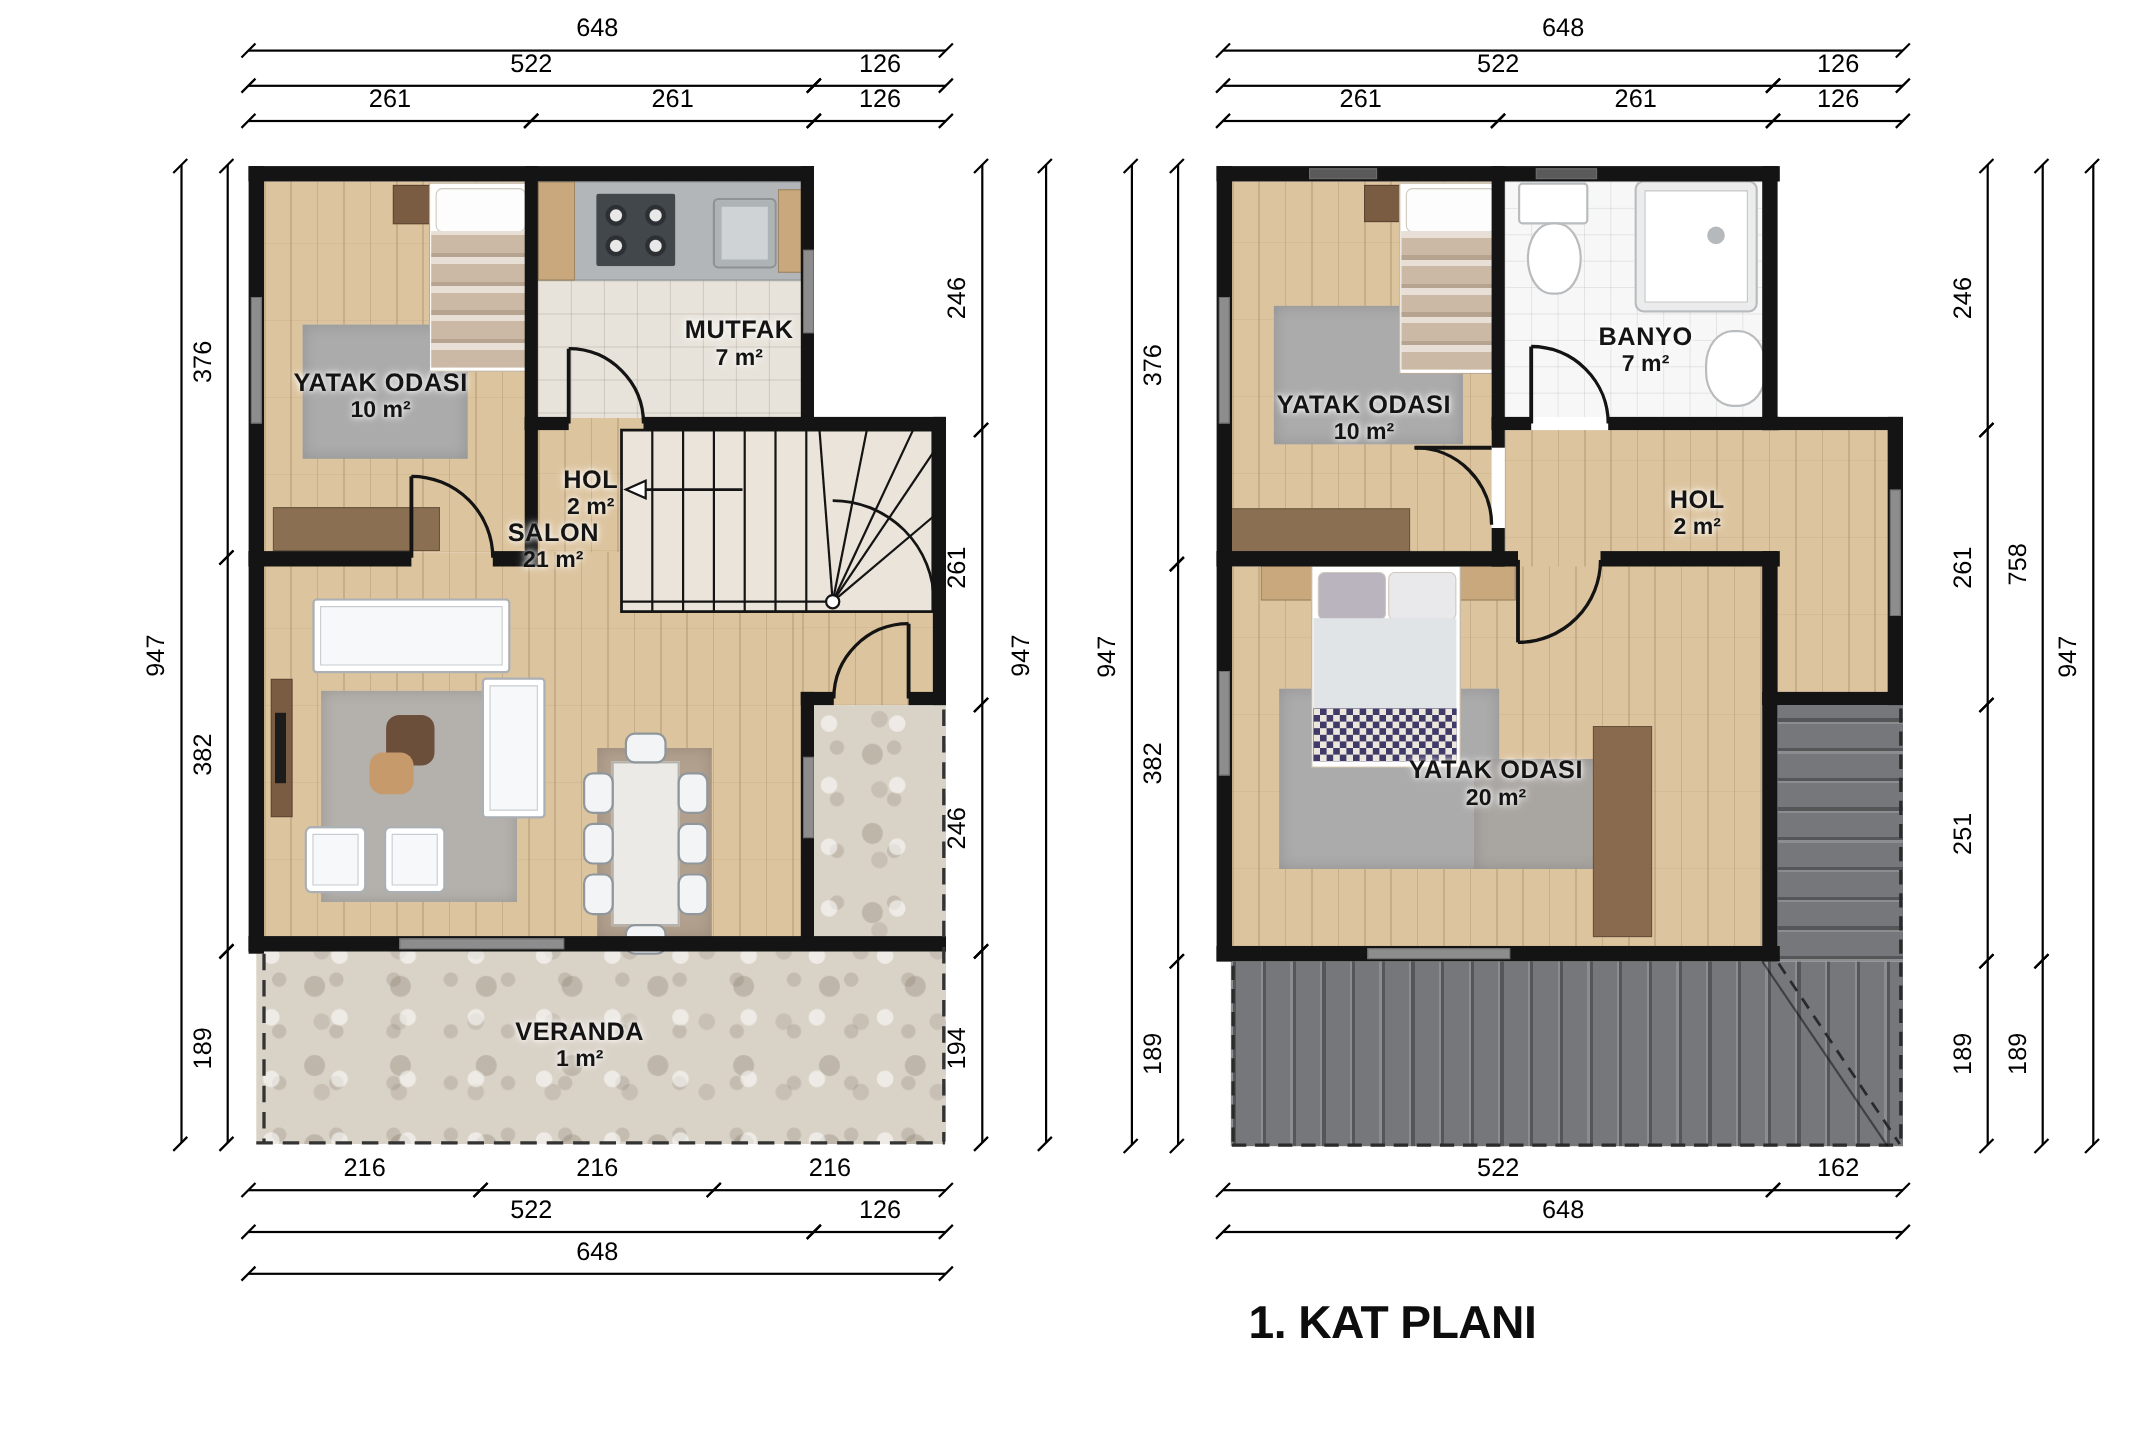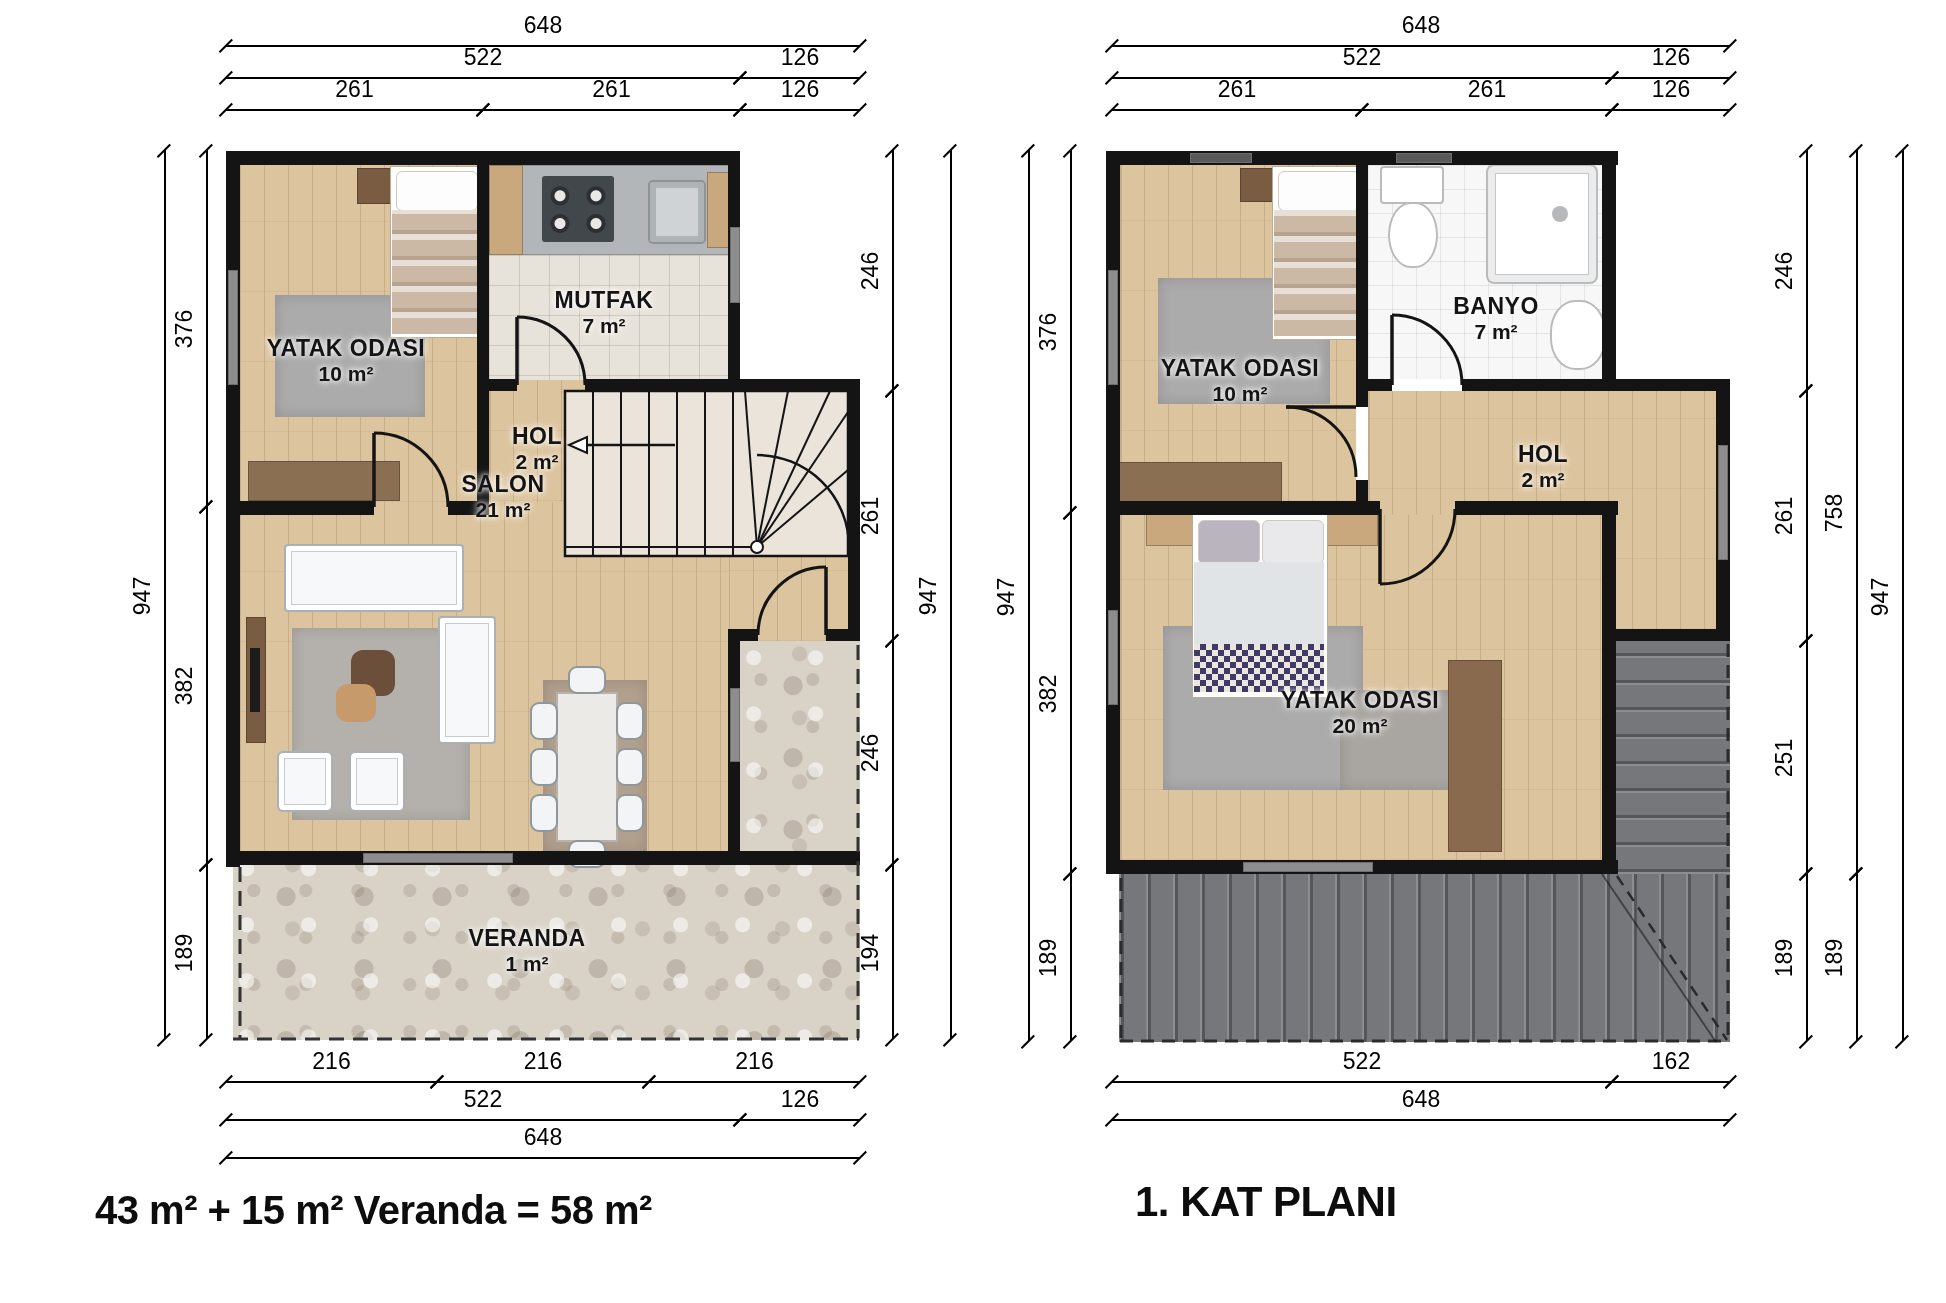"MUTFAK" div.room-label { left: 604px -> 672px }
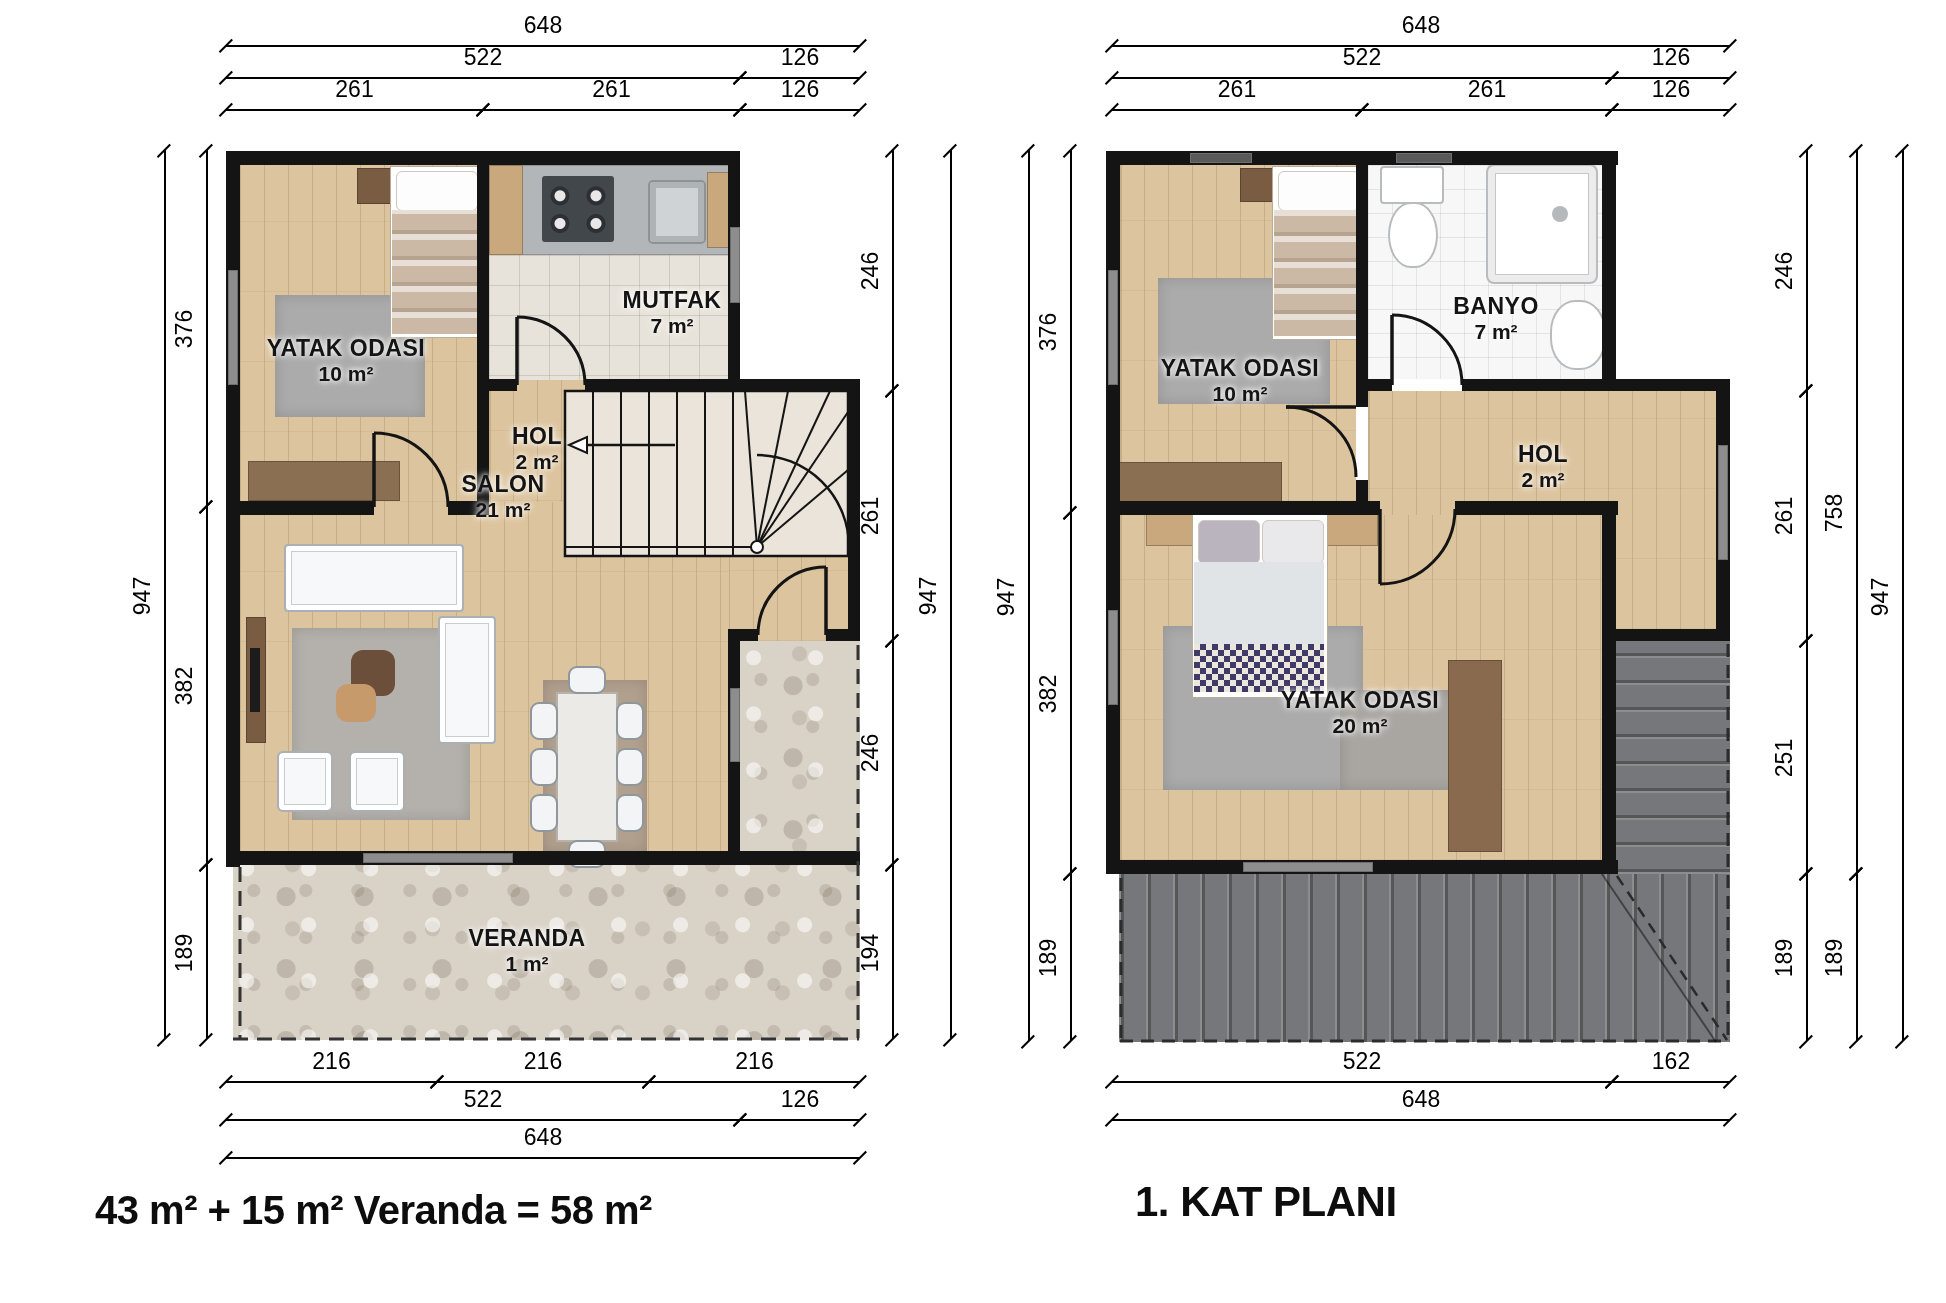"43 m² + 15 m²" div.tl2 { html: <div>43 m² + 15 m² Veranda = 58 m²</div> -> none }
